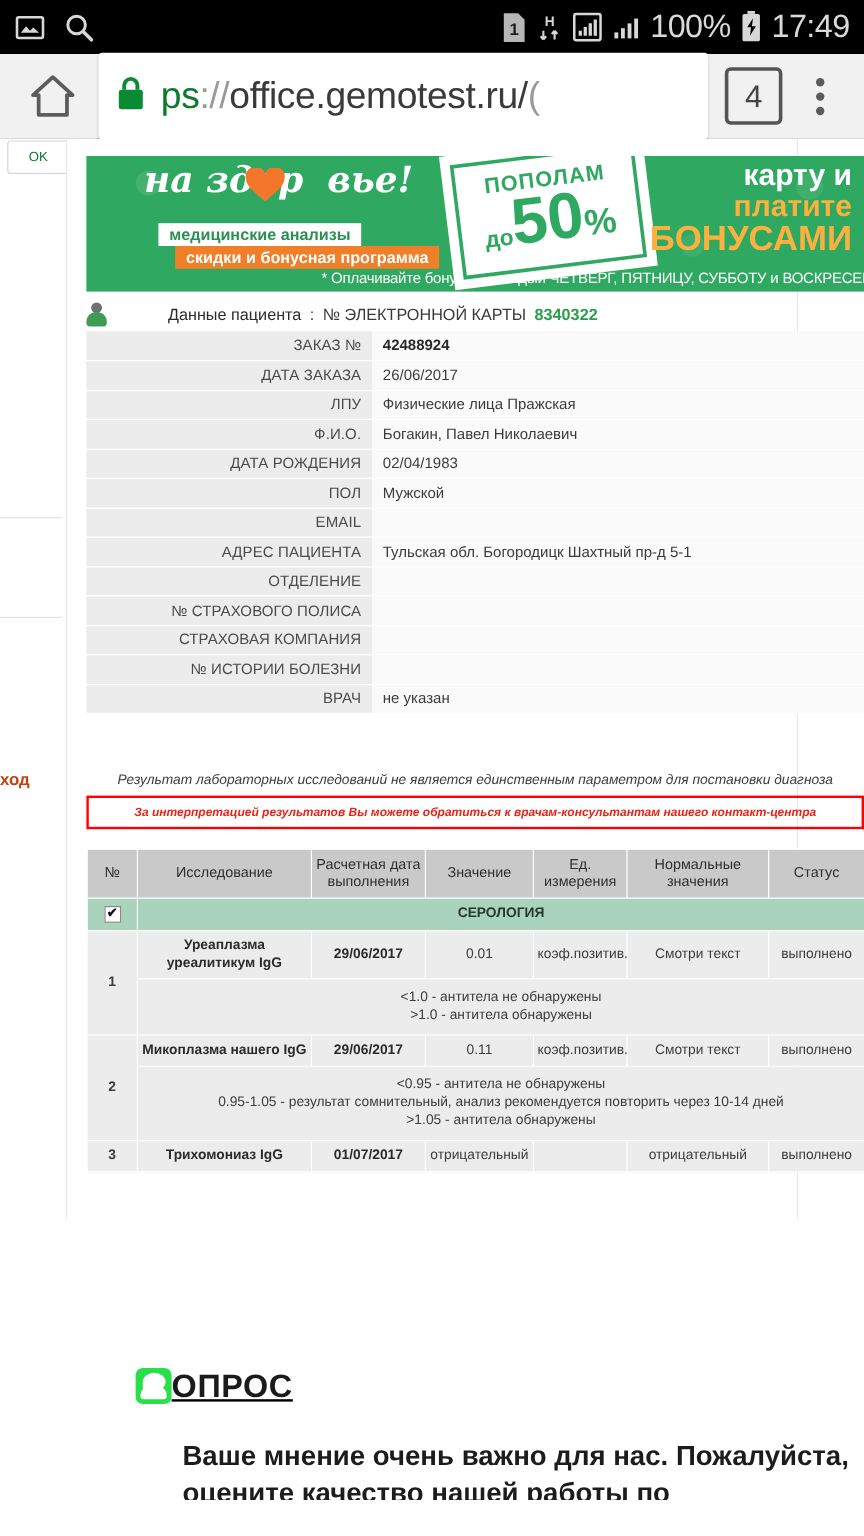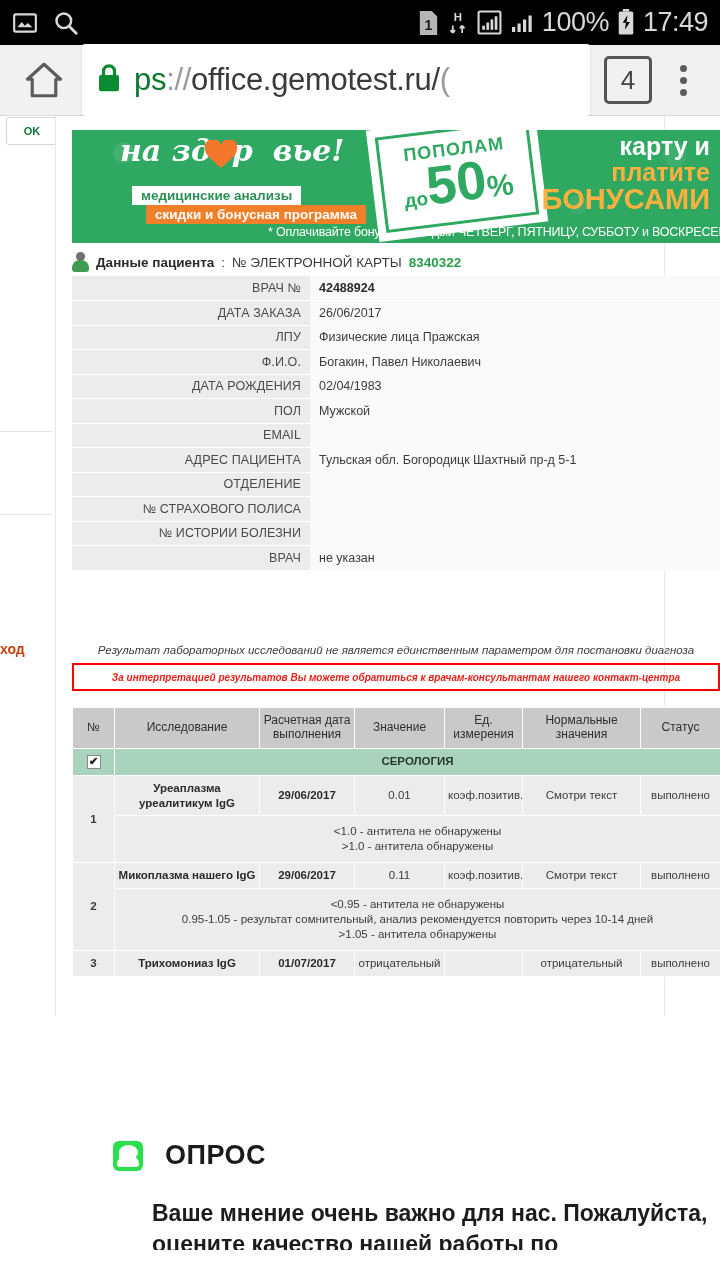"OK" #left-ok-btn { font-weight: bold -> normal }
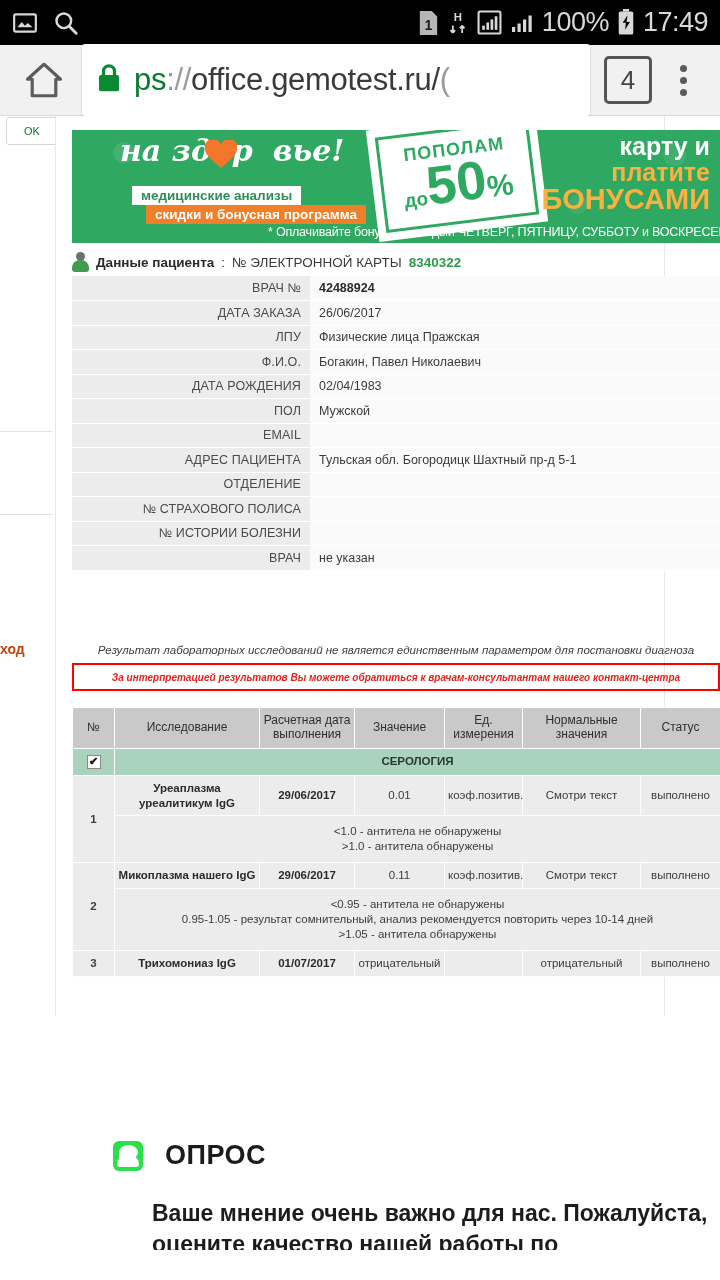"Данные пациента" #patient-head .lbl { font-weight: bold -> normal; margin-left: none -> 44px }
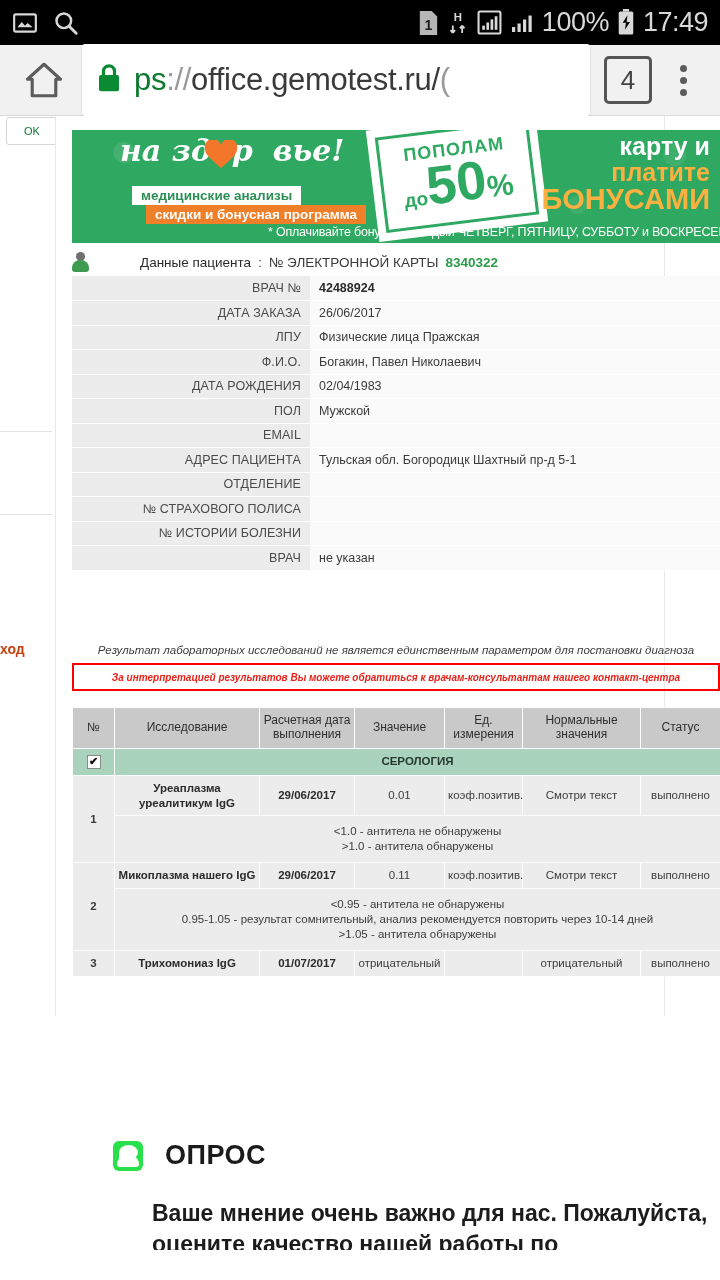"ВРАЧ №" td.k { text: ВРАЧ -> ЗАКАЗ }
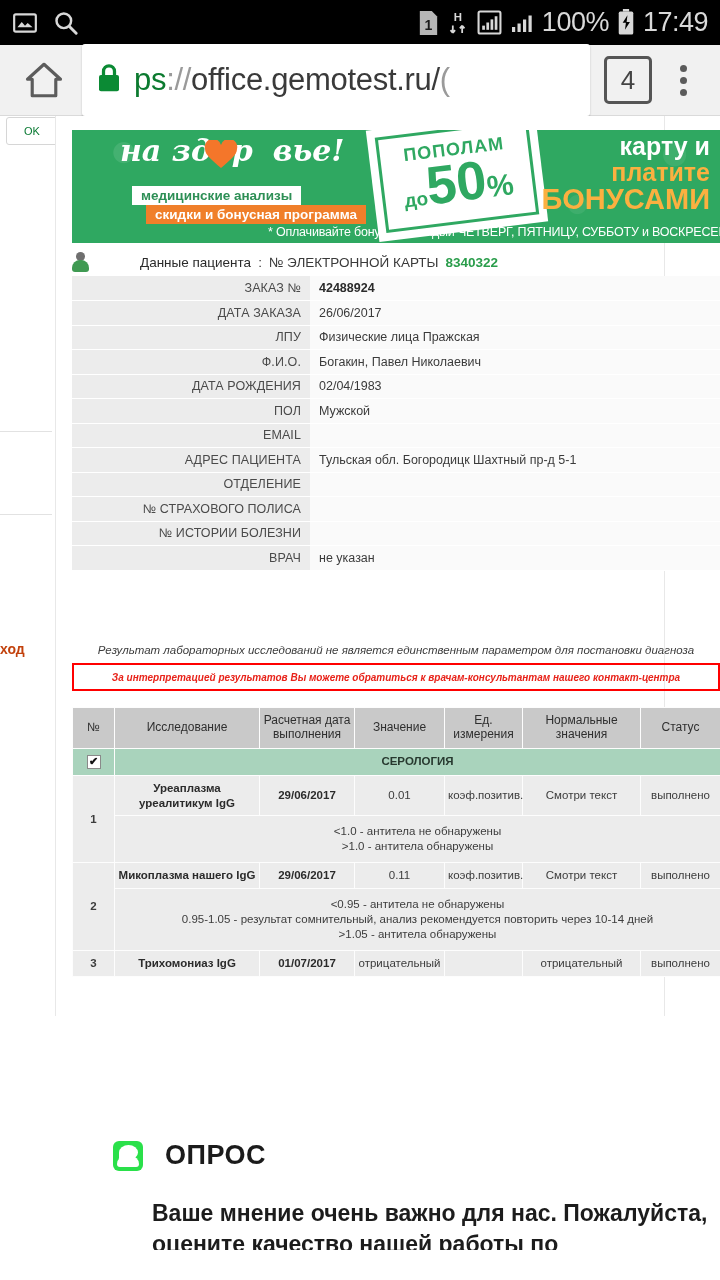"СТРАХОВАЯ КОМПАНИЯ" tr { html: none -> <tr> <td>СТРАХОВАЯ КОМПАНИЯ</td> <td></td> </tr> }
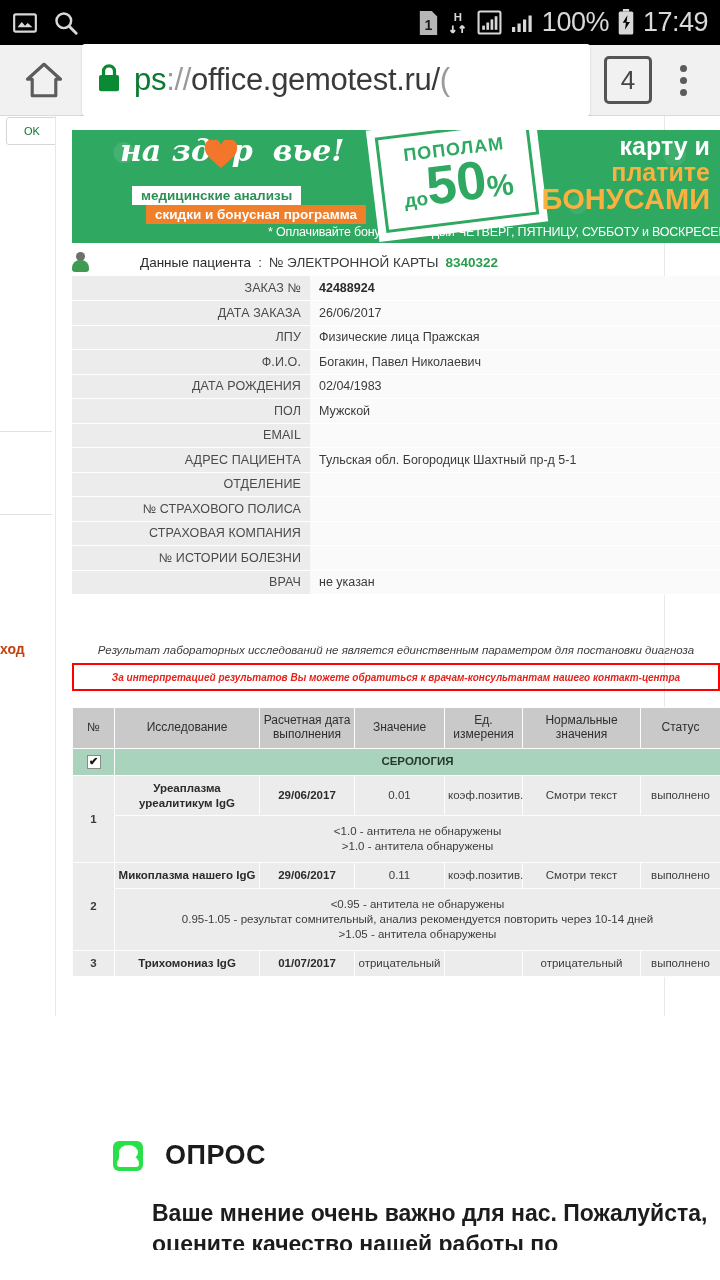"ОПРОС" #survey-head { align-items: center -> none; gap: 22px -> none; text-decoration: none -> underline }
